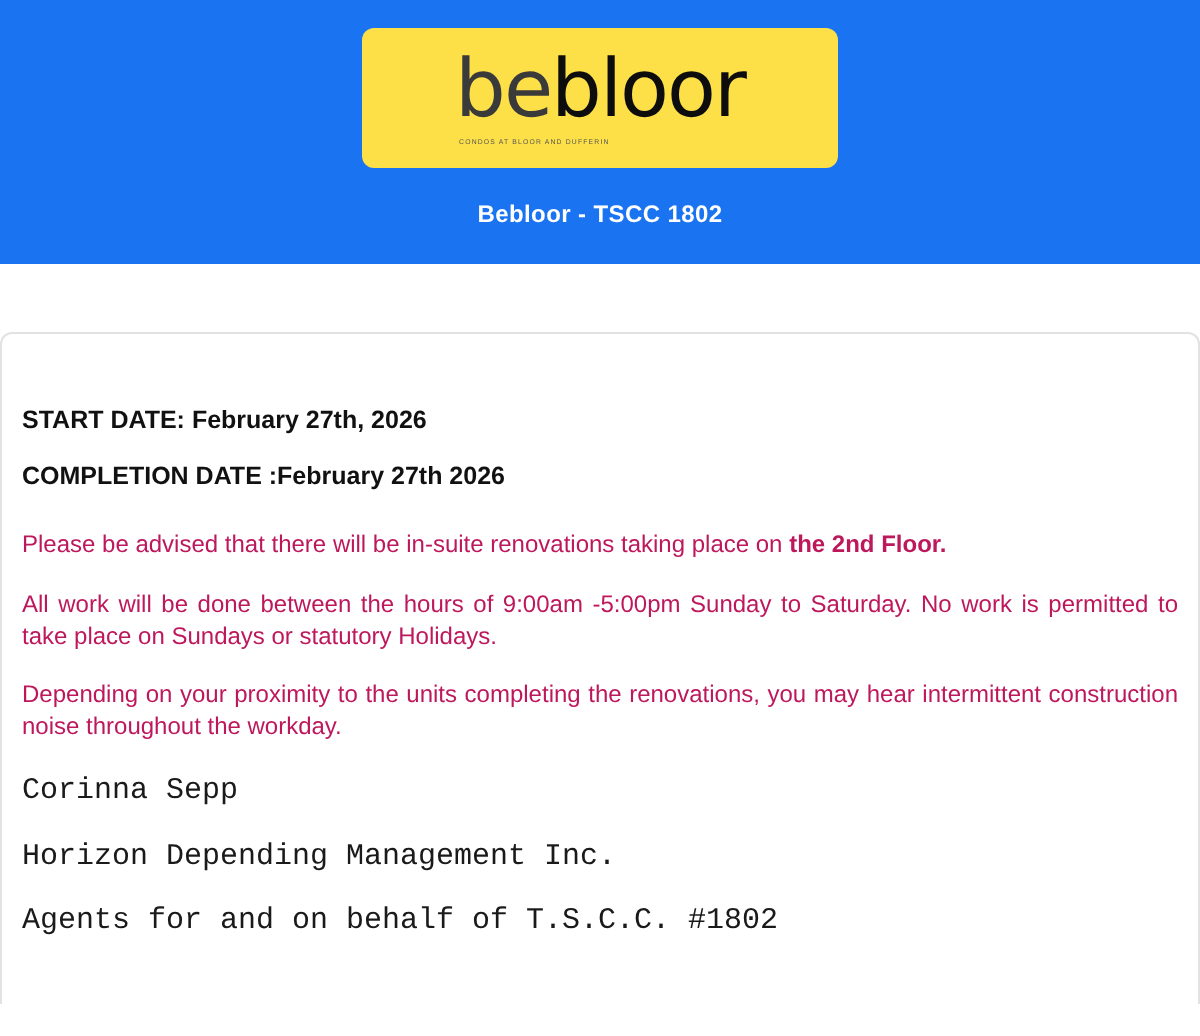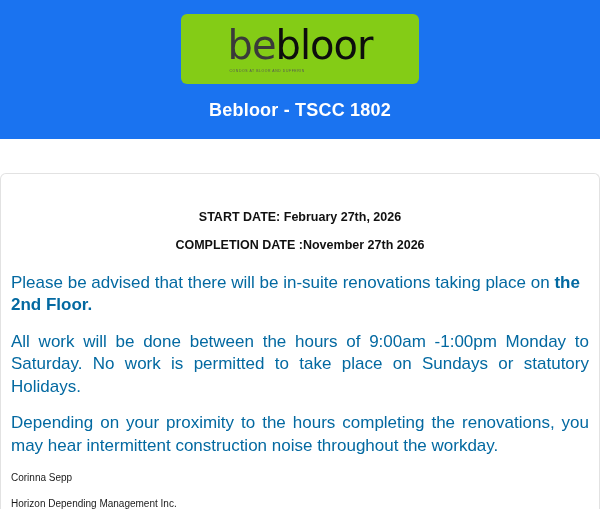"bebloor" .logo-card { background: #84cc16 -> #fde047 }
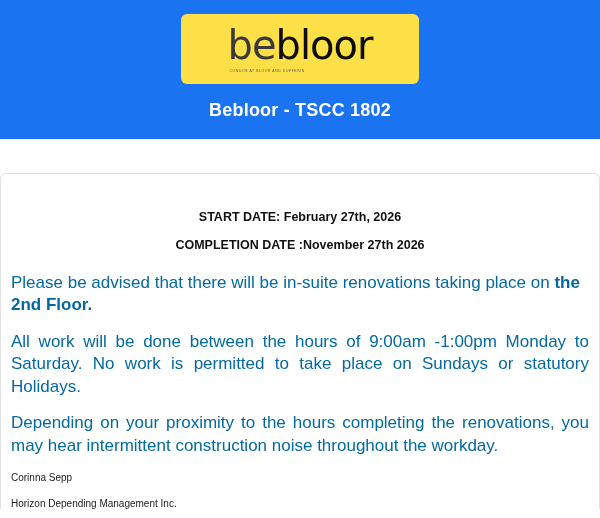"Bebloor - TSCC 1802" .header-title { font-size: 18px -> 12px }
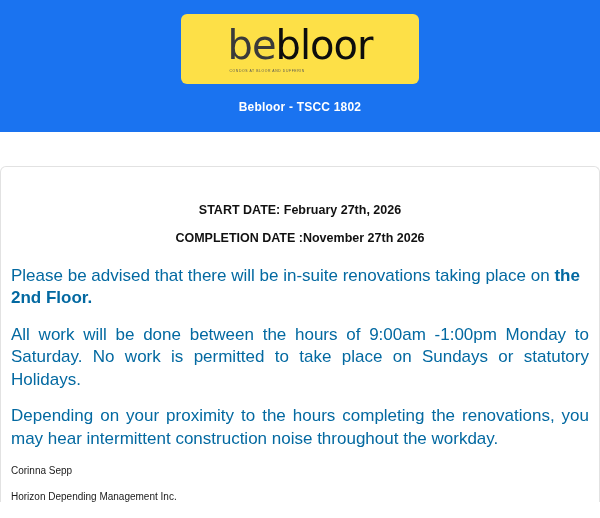"START DATE: February 27th, 2026" .dates { text-align: center -> none }
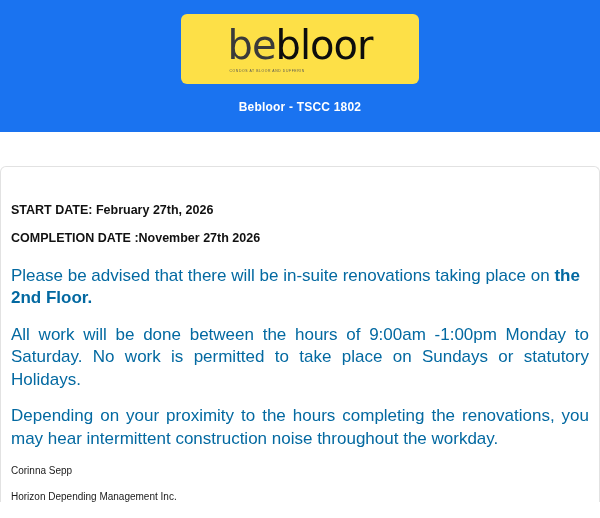"COMPLETION DATE :November 27th 2026" div.date-line { text: :November -> :February }
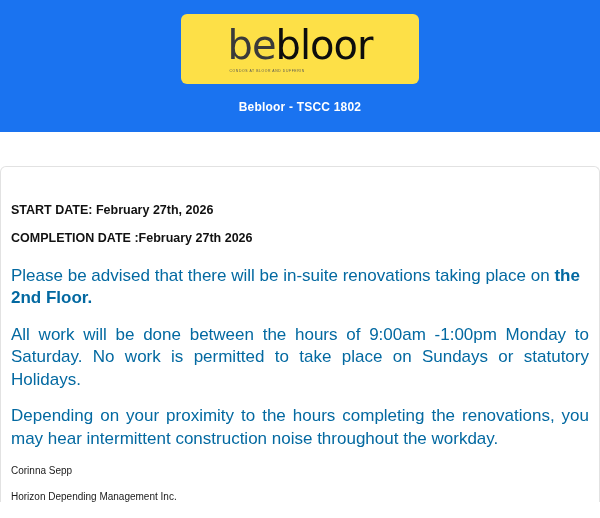"Please be advised that there" .para { color: #0369a1 -> #be185d; font-size: 17px -> 12px }
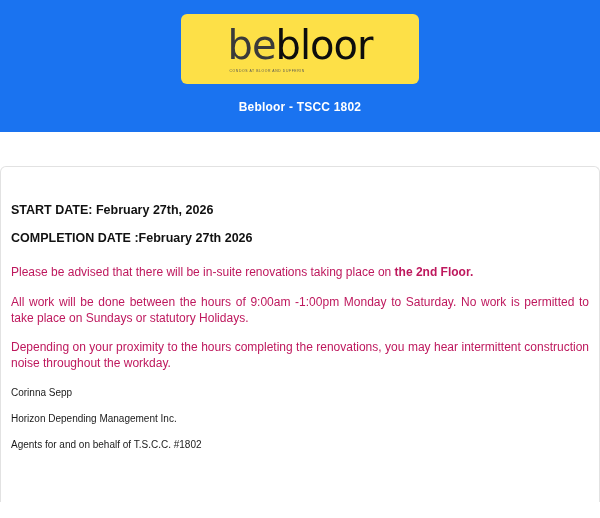"All work will be done" p.para { text: -1:00pm Monday -> -5:00pm Sunday }
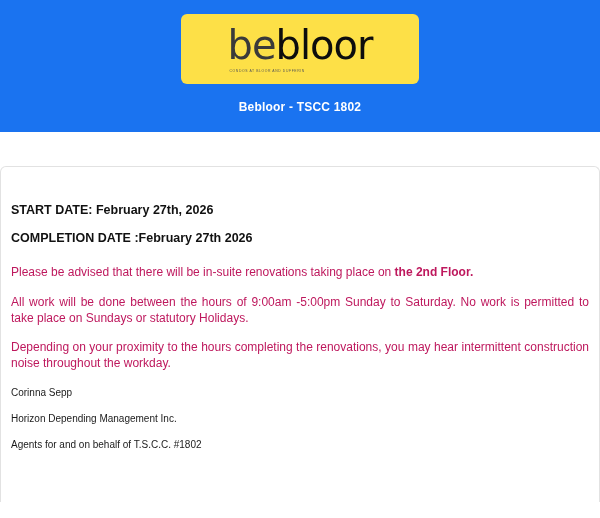"Depending on your proximity to" p.para { text: hours -> units }
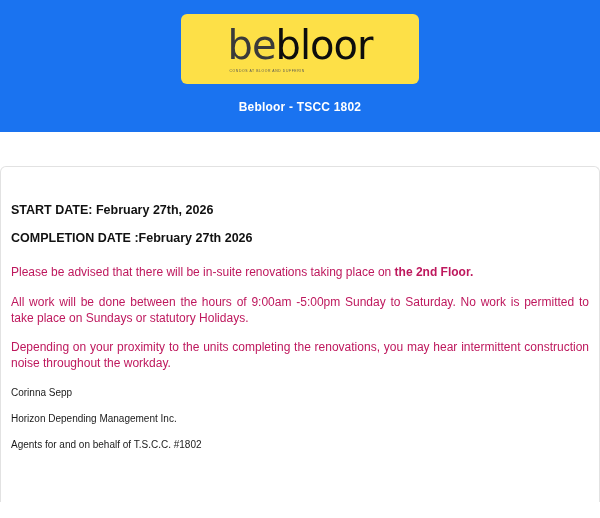"Corinna Sepp" .sig { font-family: none -> Liberation Mono, monospace; font-size: 10px -> 15px }
